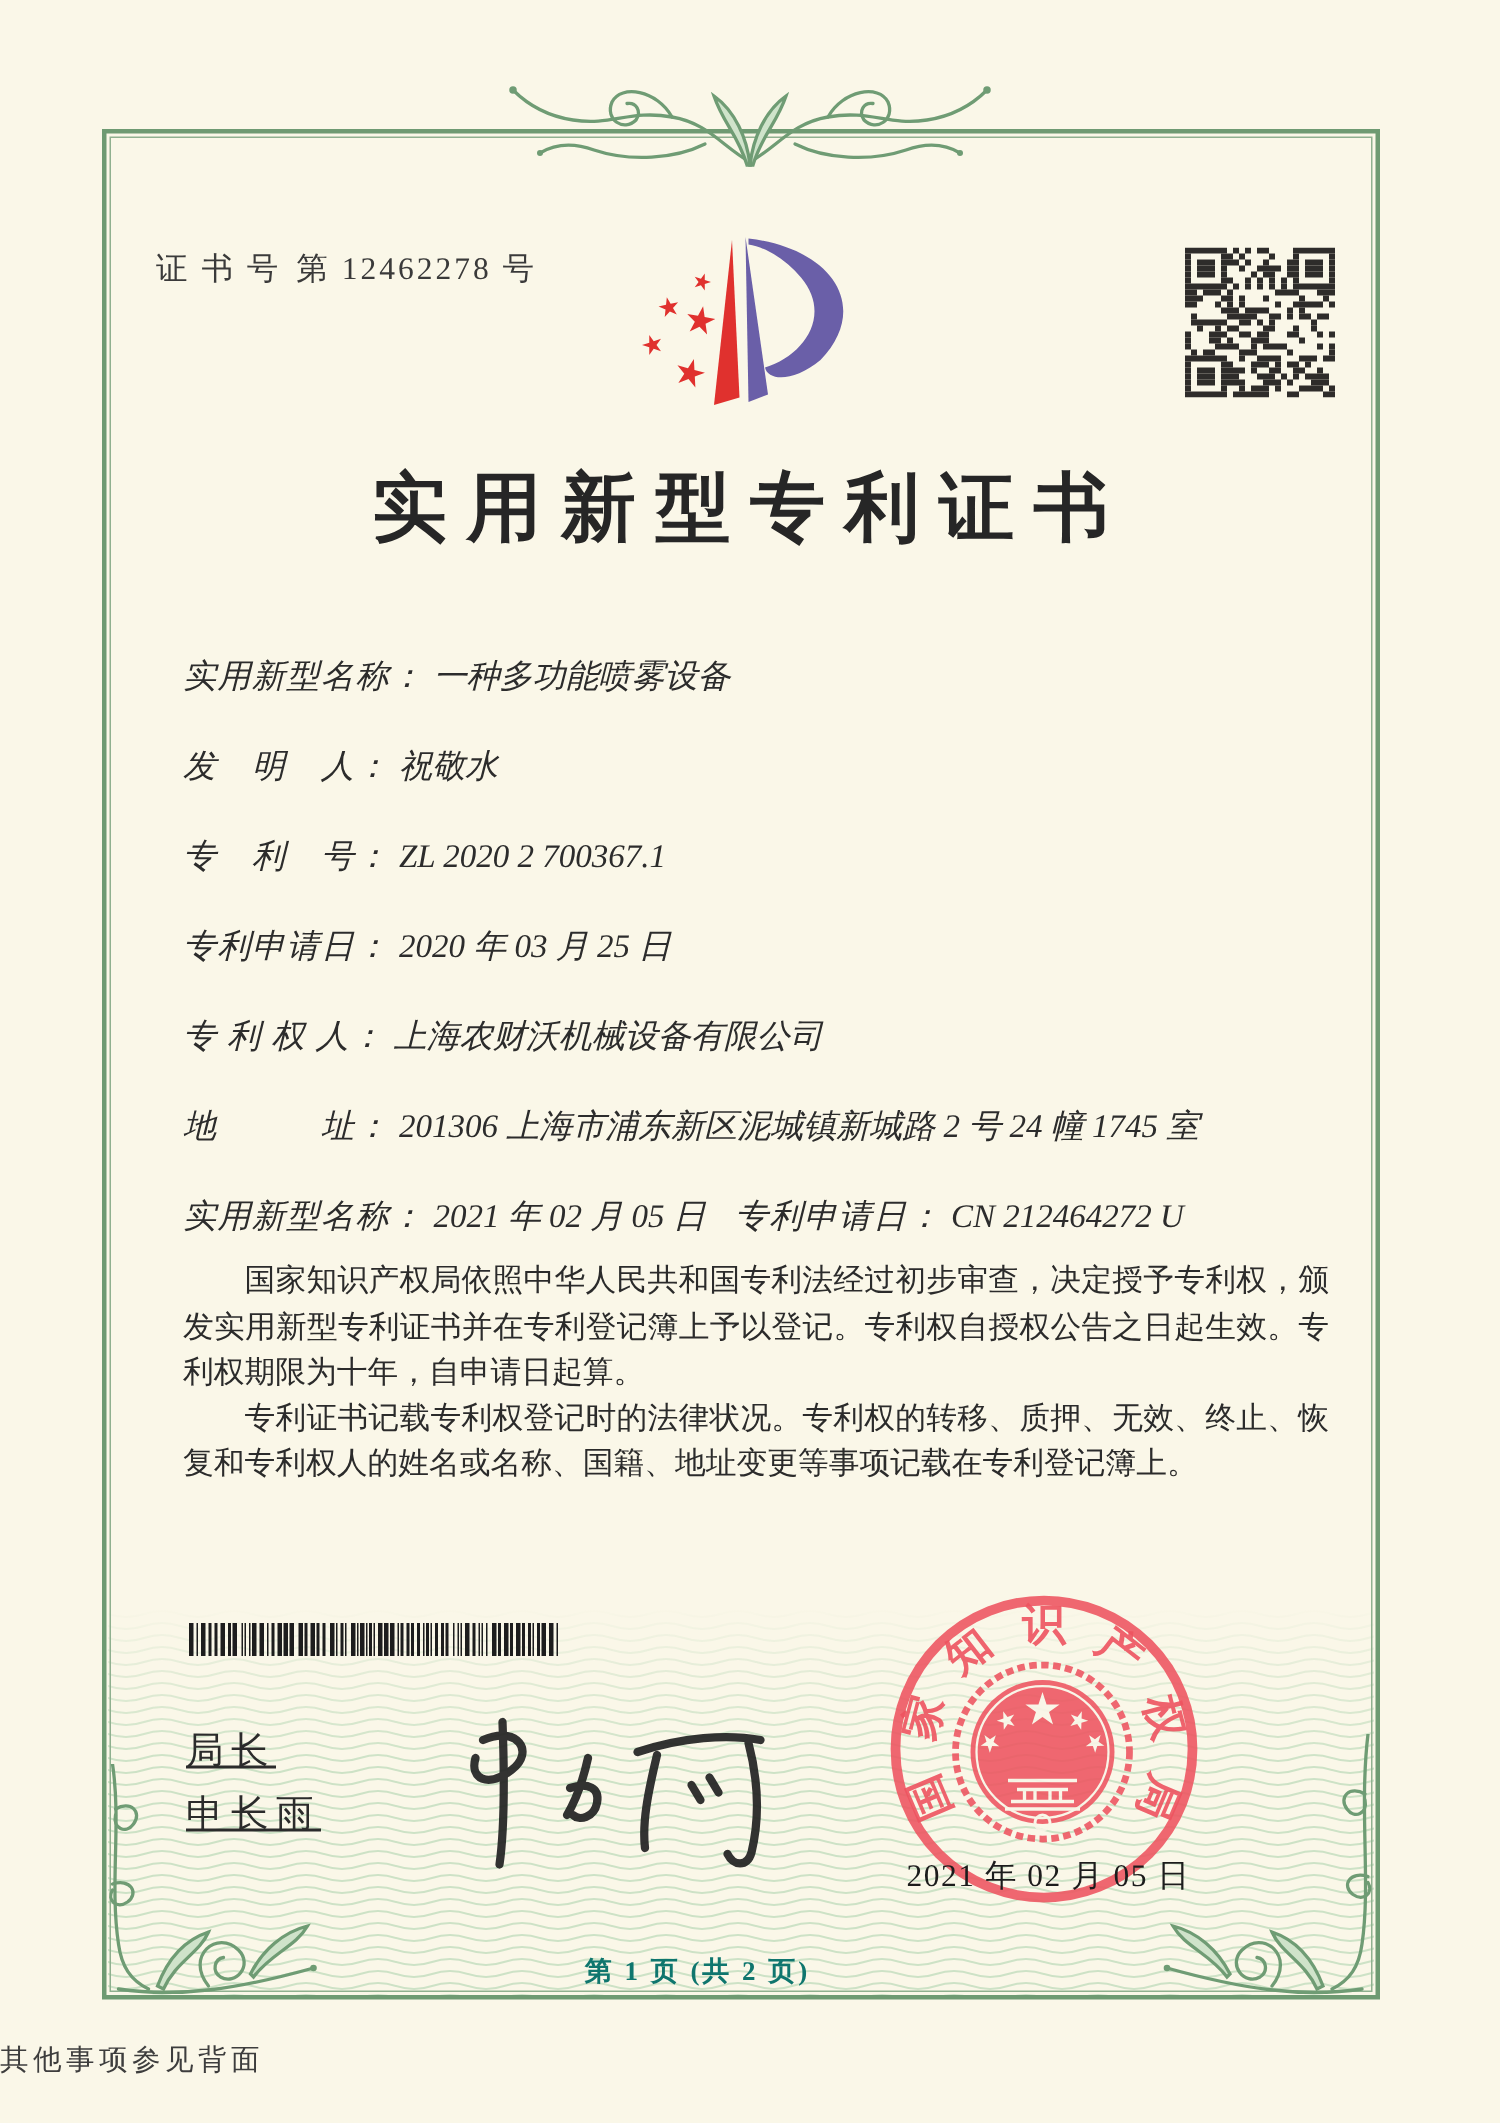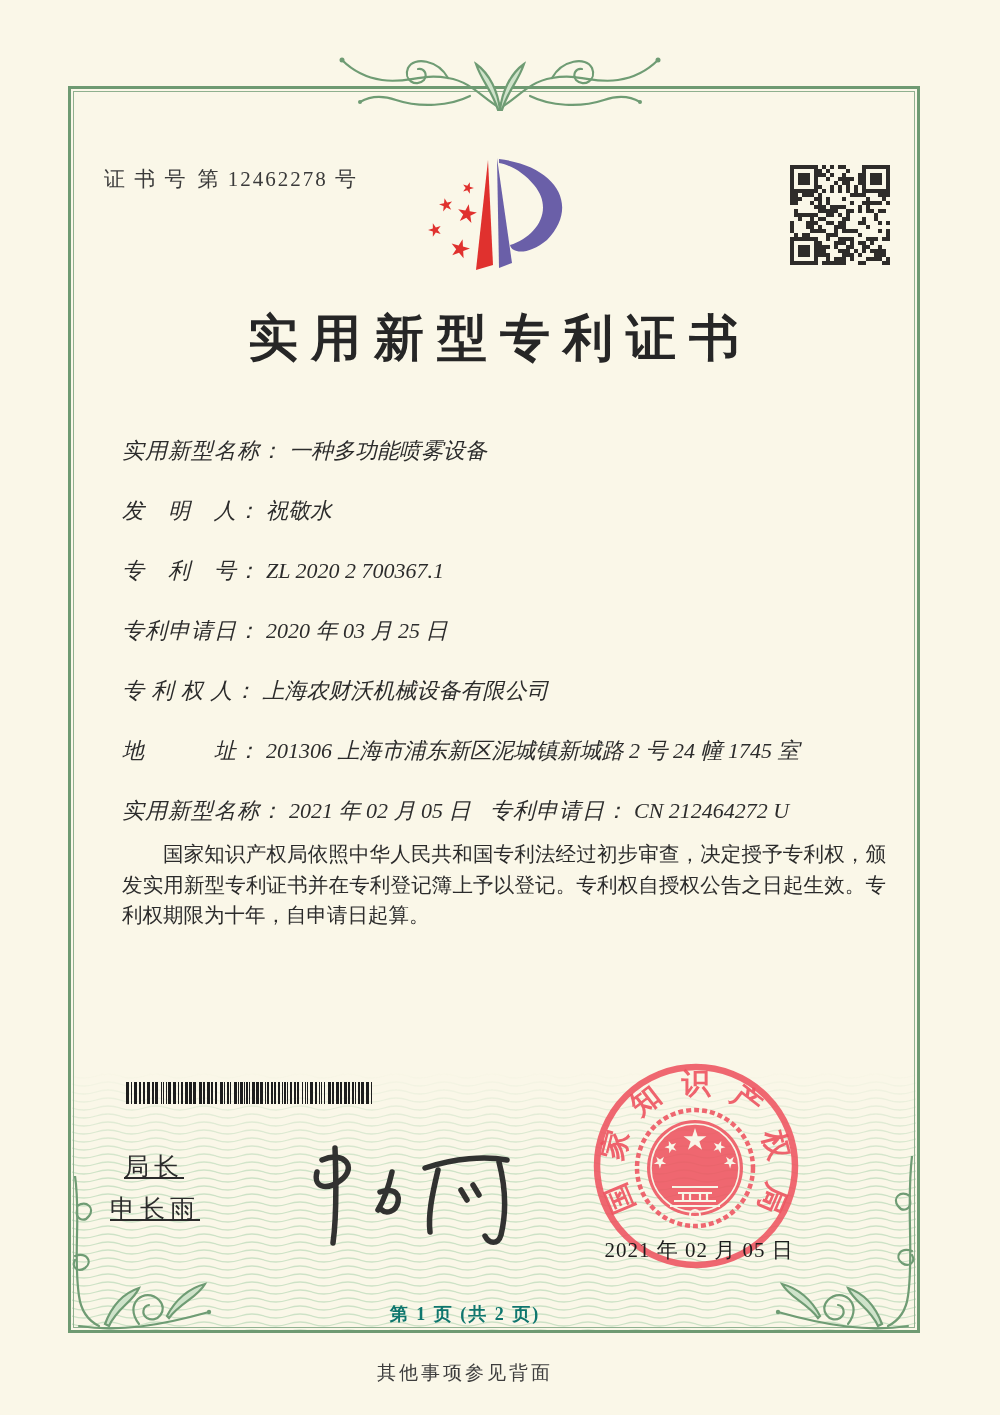"专利证书记载专利权登记时的法律状况。专利权的转移、质押、无效、终止、恢复和专利权" p { html: none -> <p>专利证书记载专利权登记时的法律状况。专利权的转移、质押、无效、终止、恢复和专利权人的姓名或名称、国籍、地址变更等事项记载在专利登记簿上。</p> }
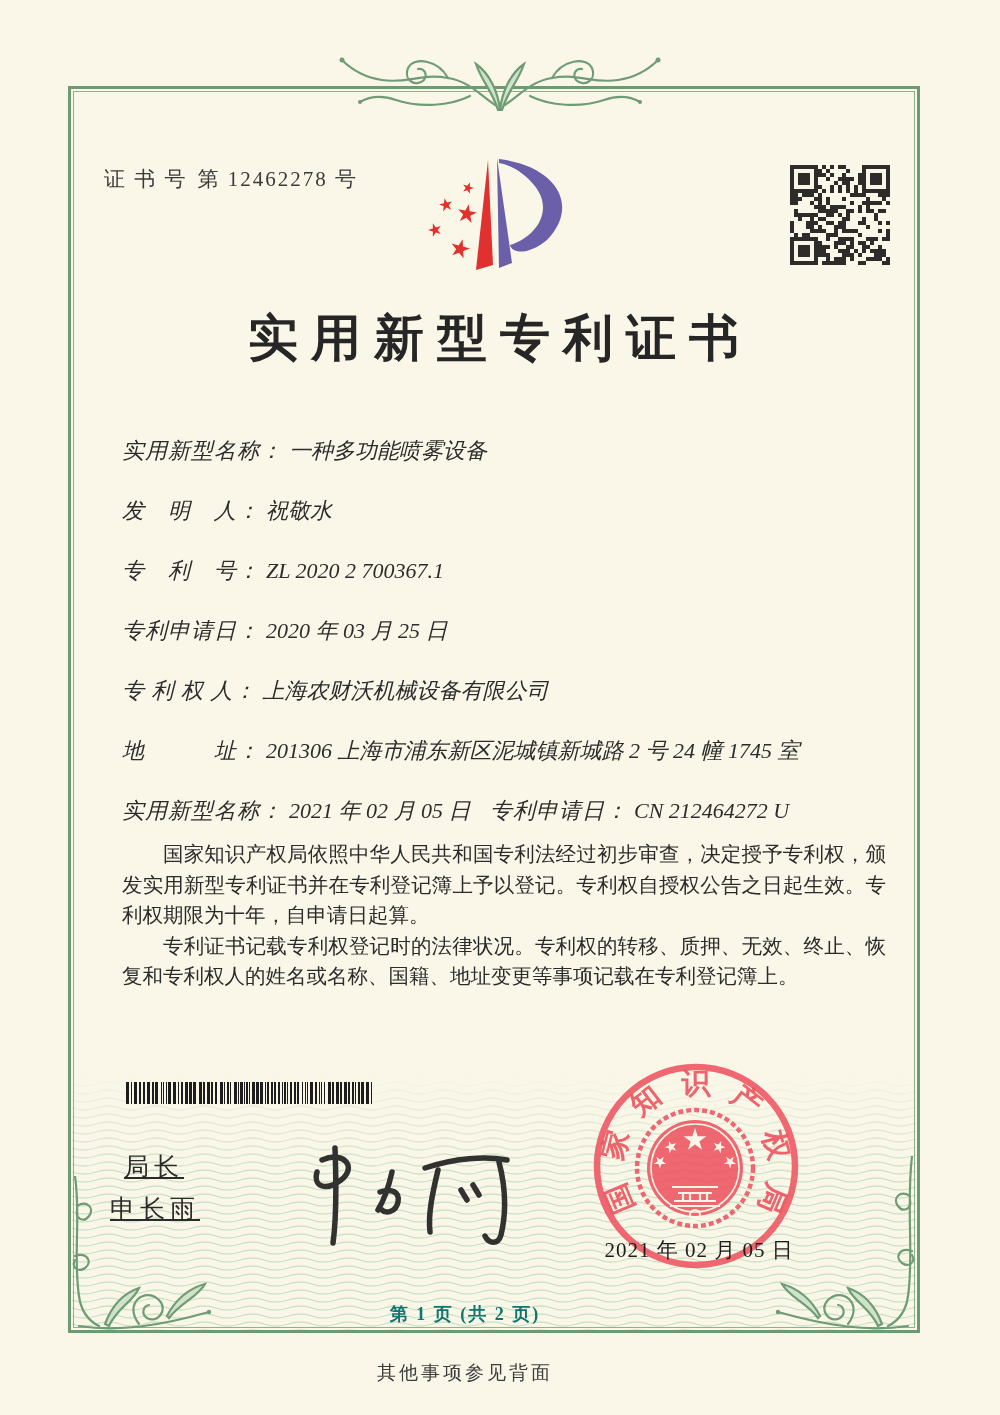"申长雨" div.abs { left: 110px -> 124px }
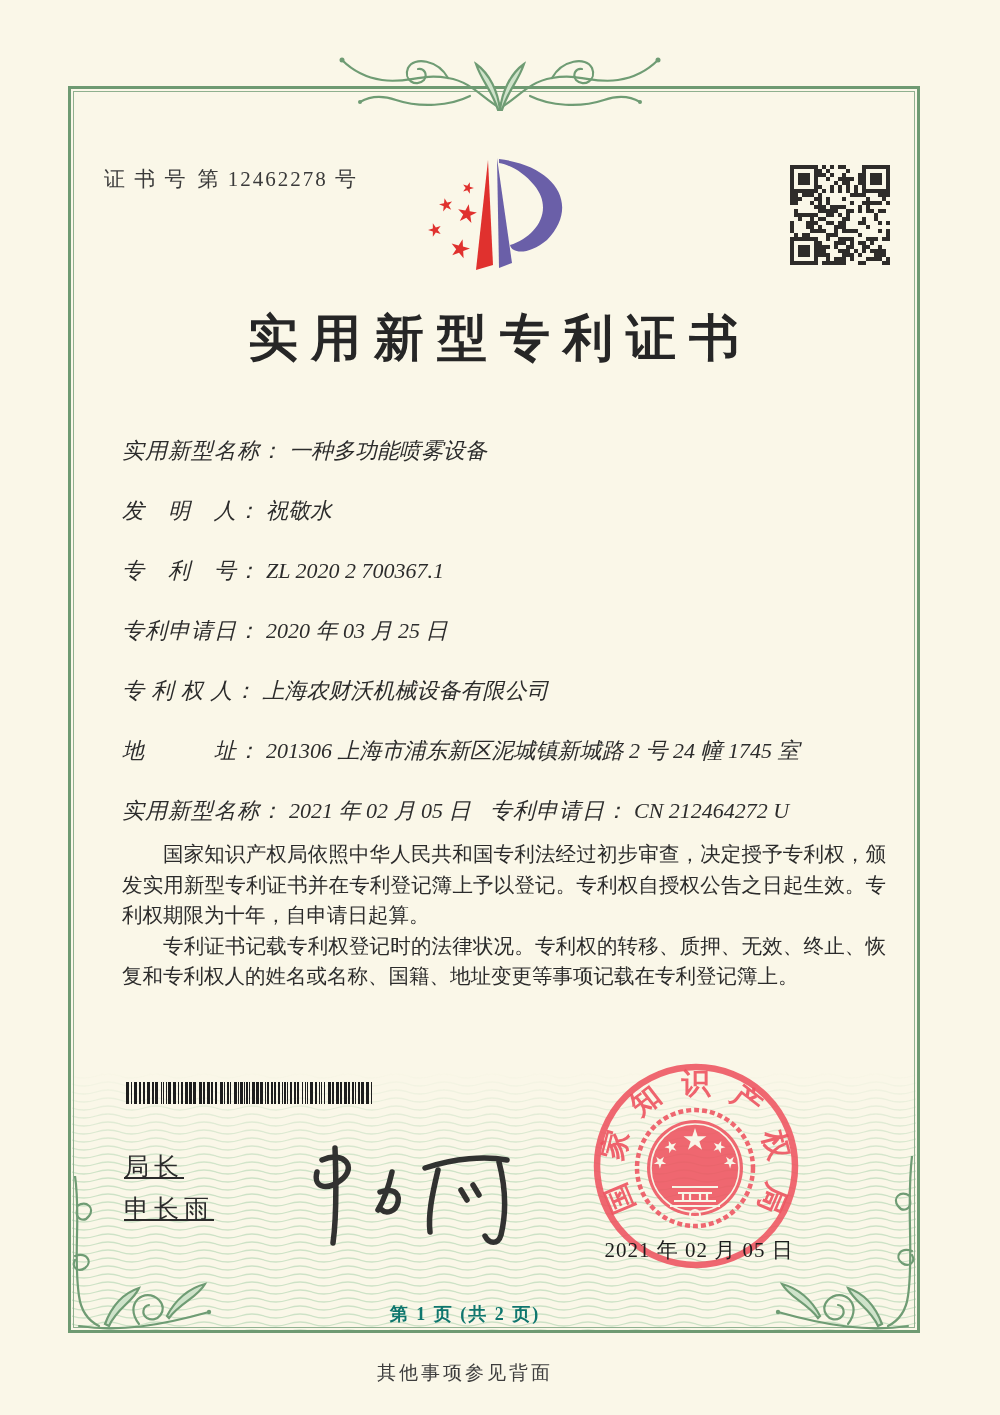"其他事项参见背面" .back-note { text-align: center -> none }
